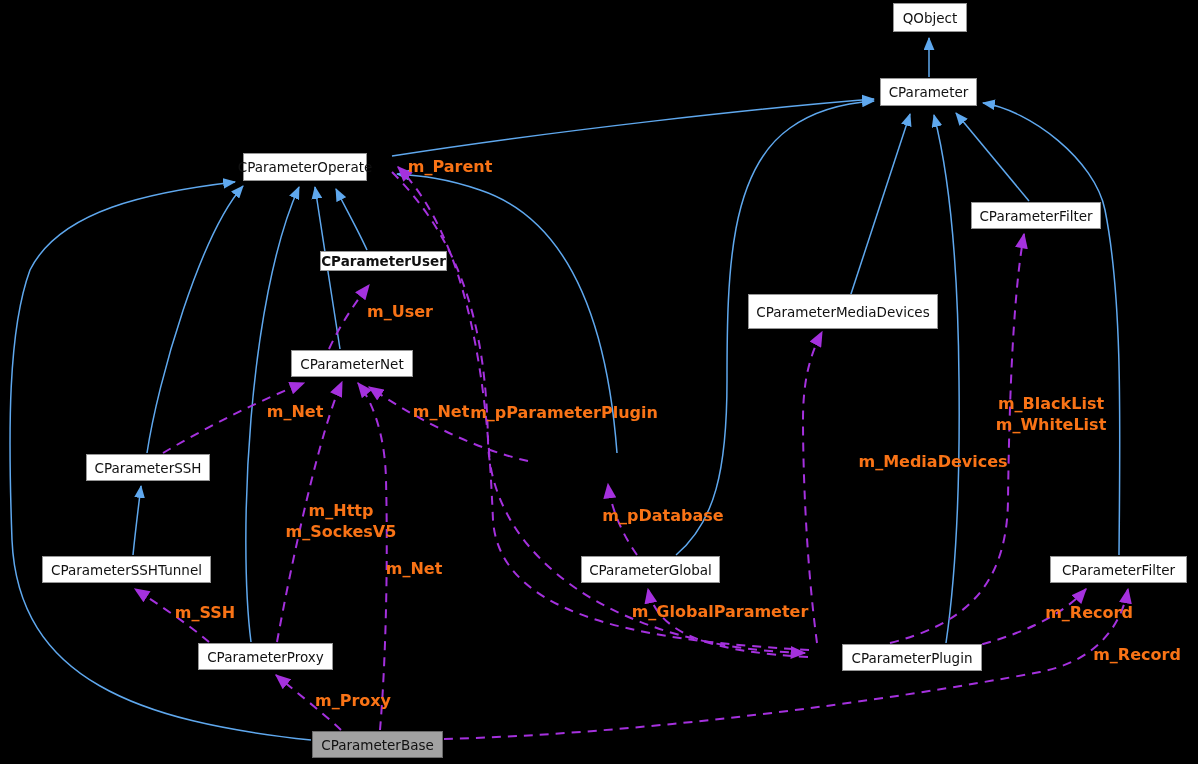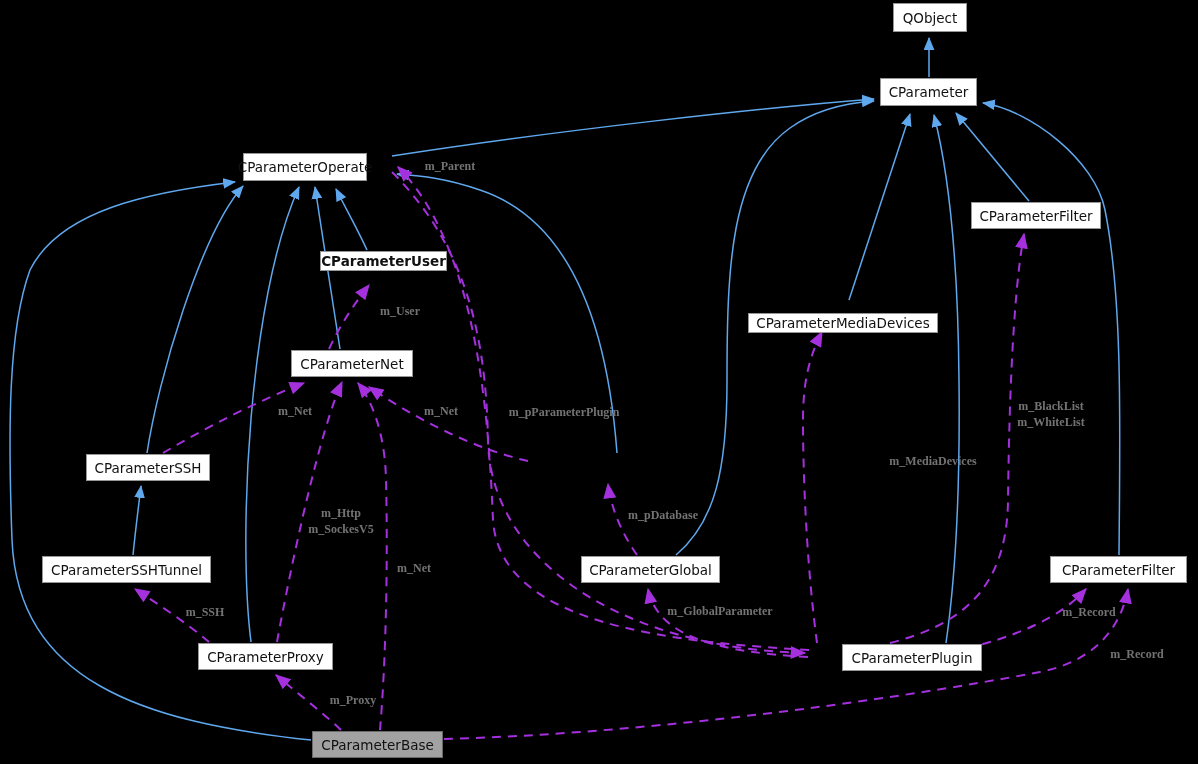"m_Parent" .edge-label { color: #737373 -> #f97316; font-family: Liberation Serif, serif -> none; font-size: 12px -> 16px }
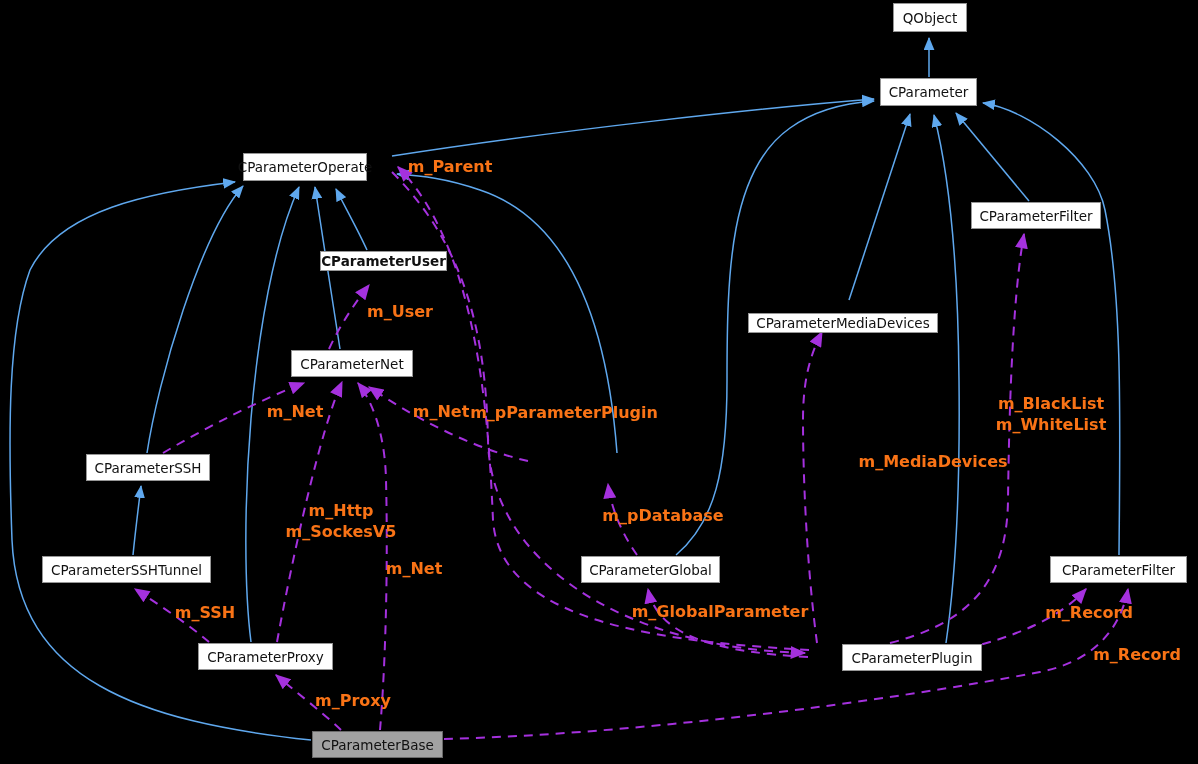"CParameterMediaDevices" div.node { height: 20px -> 35px; top: 313px -> 294px }
